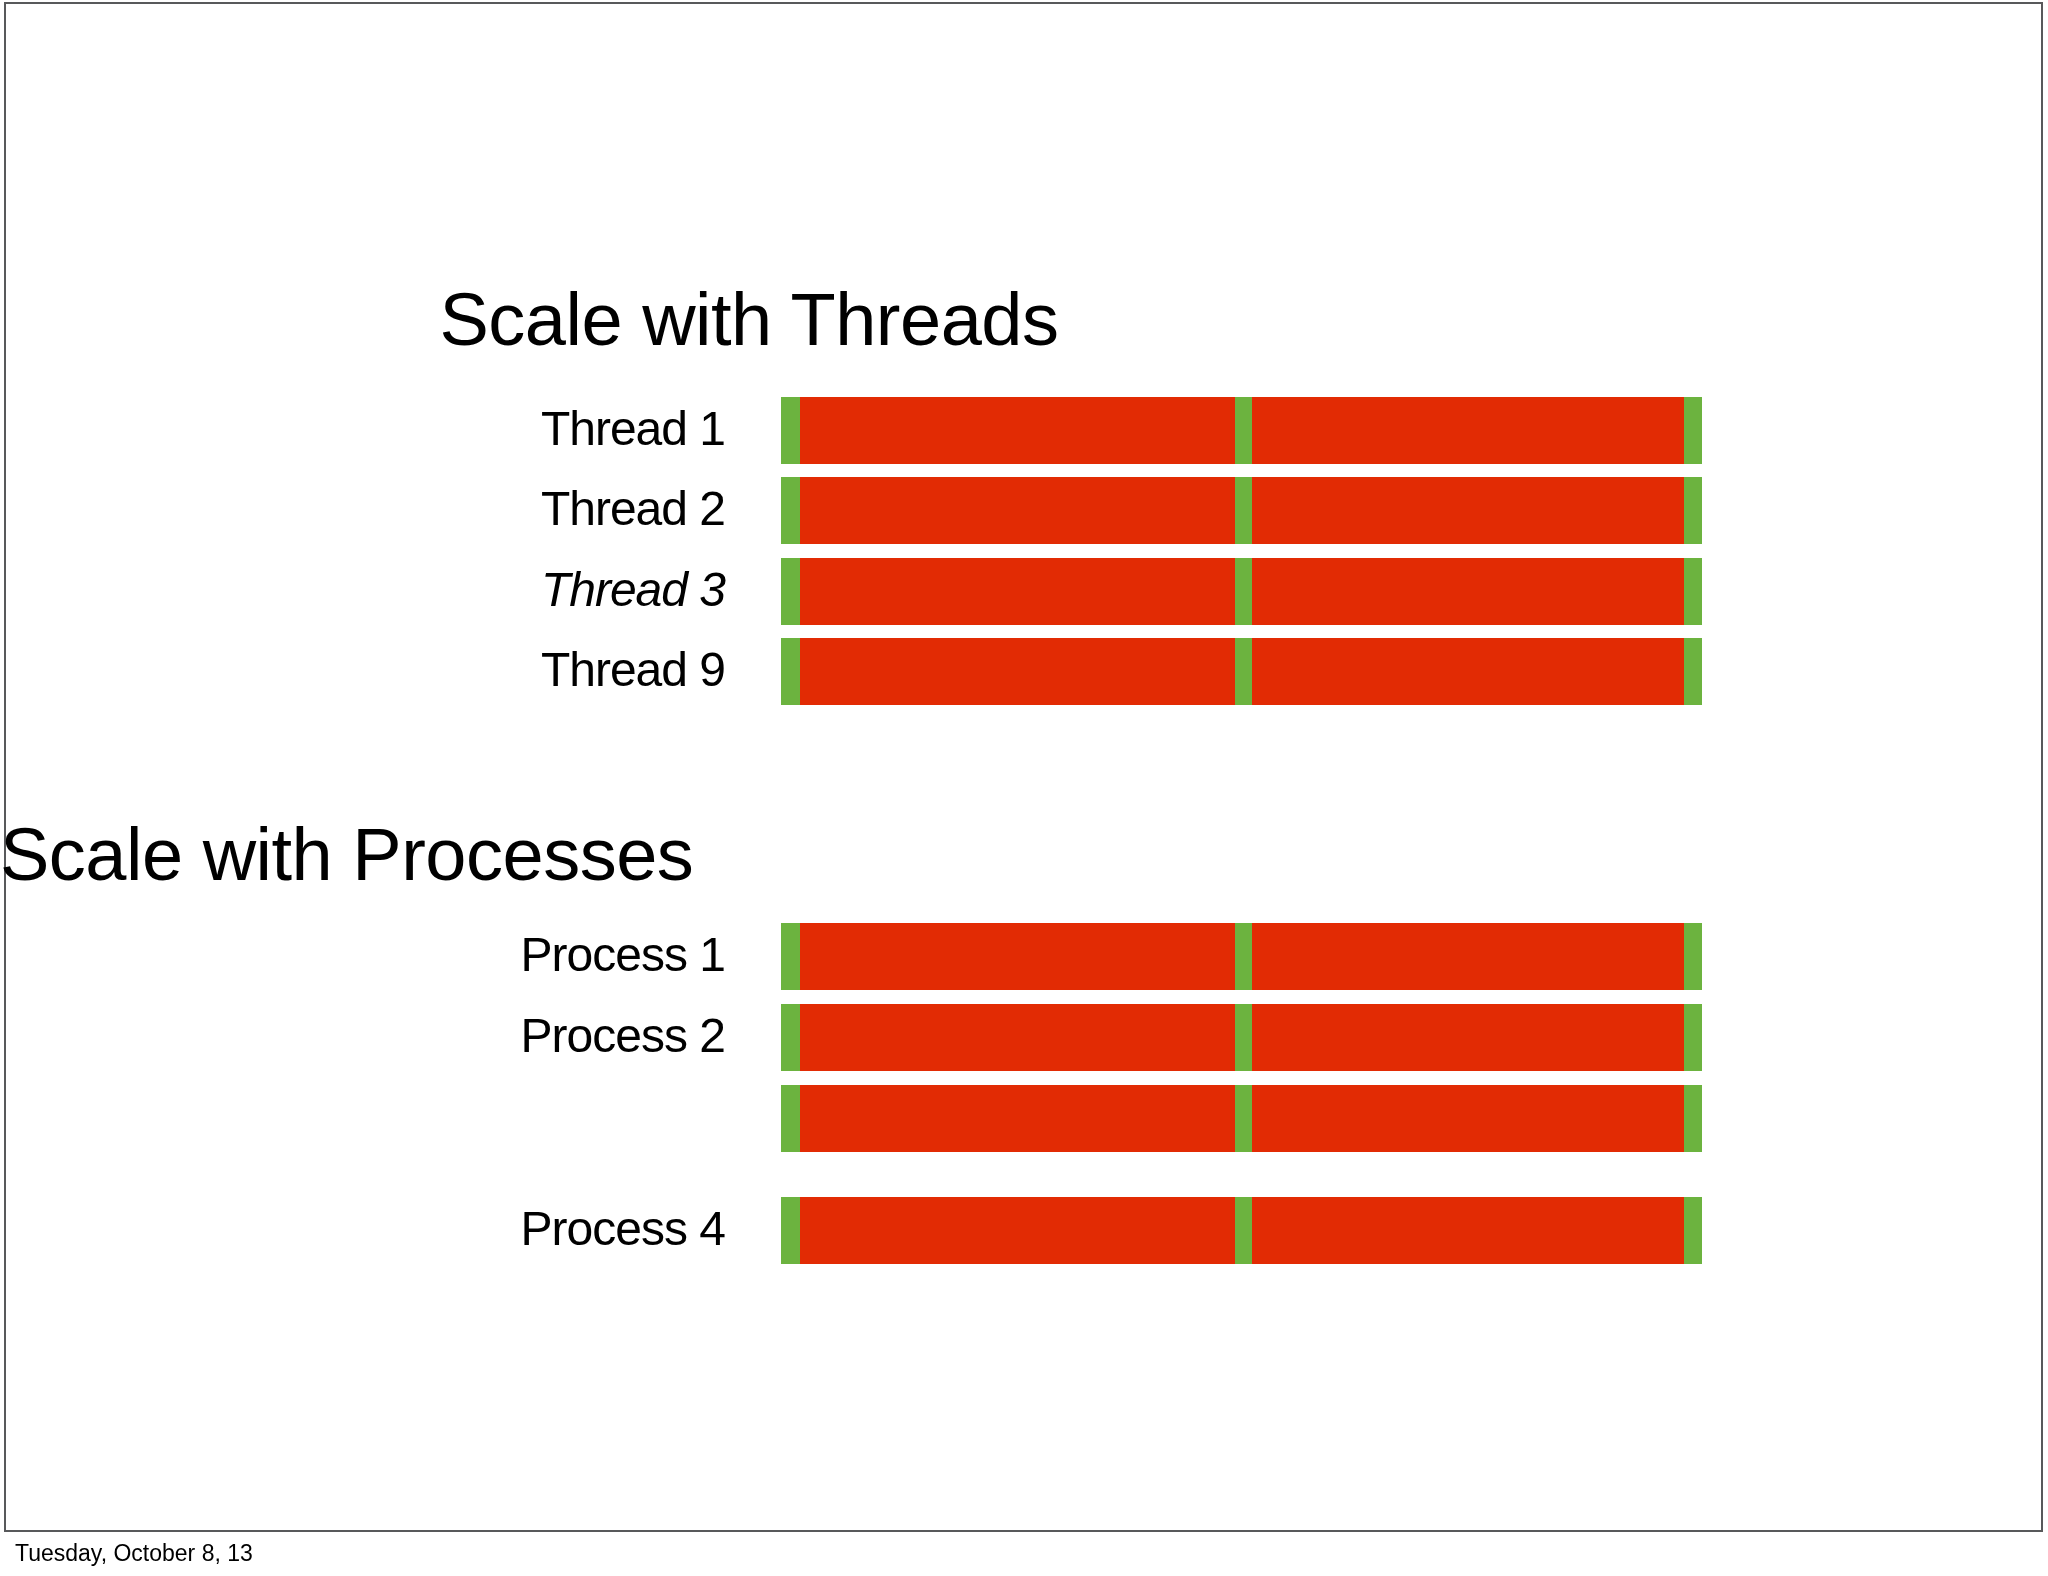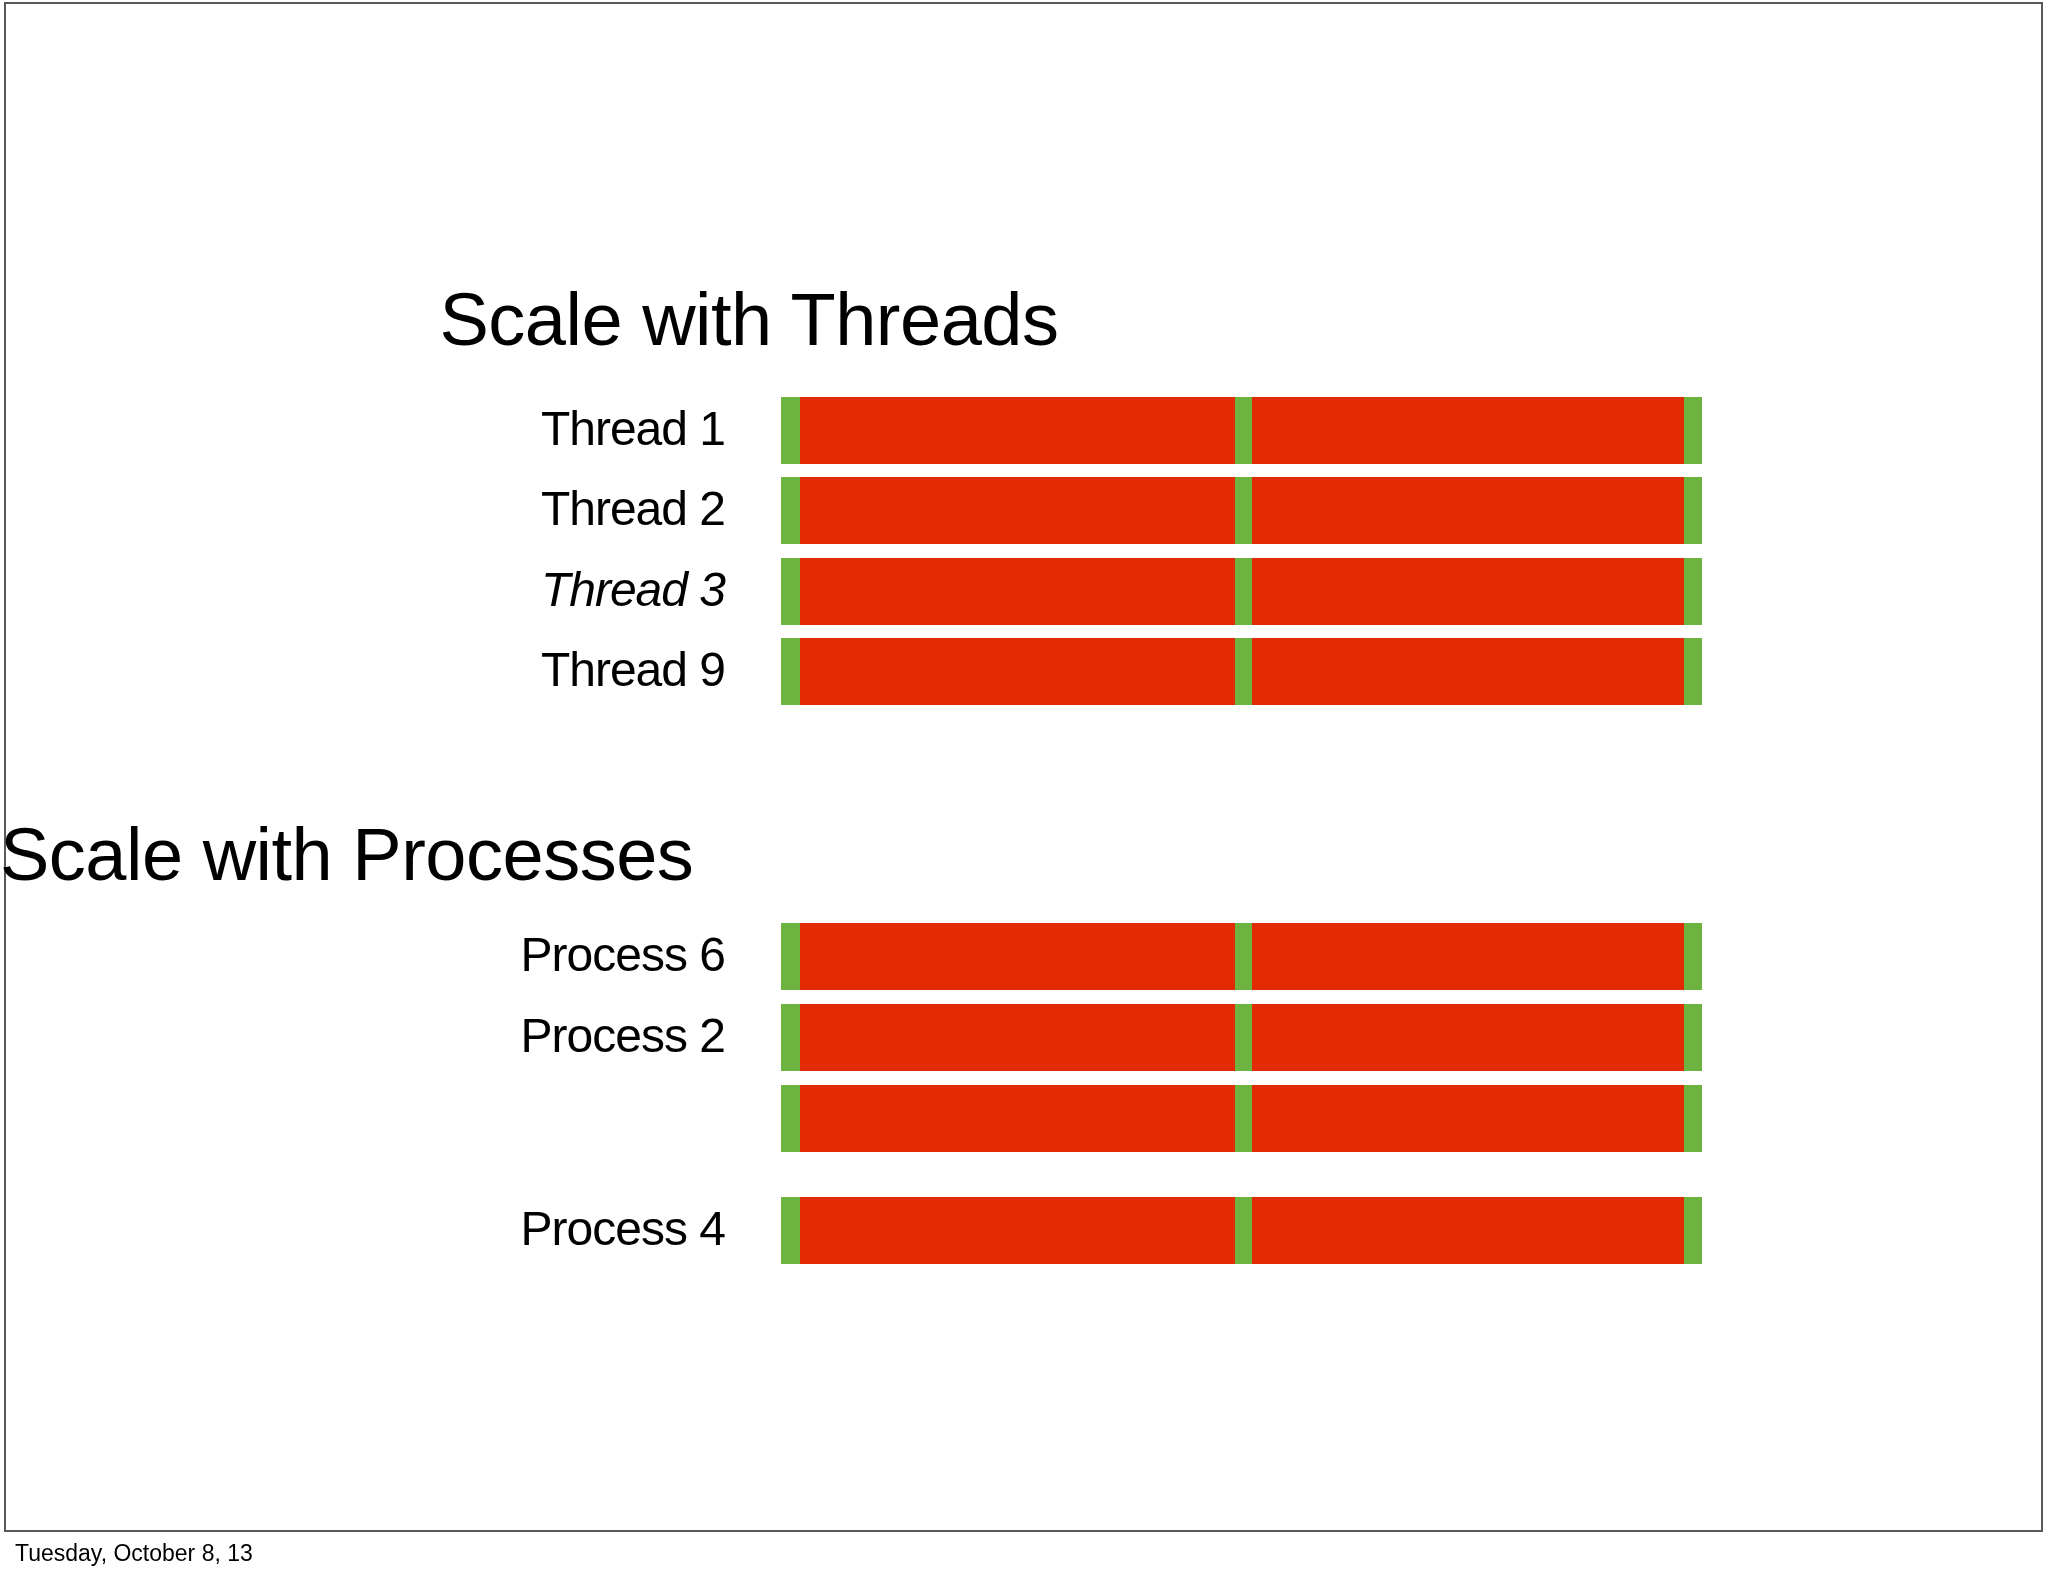"Process 6" div.row-label { text: 6 -> 1 }
